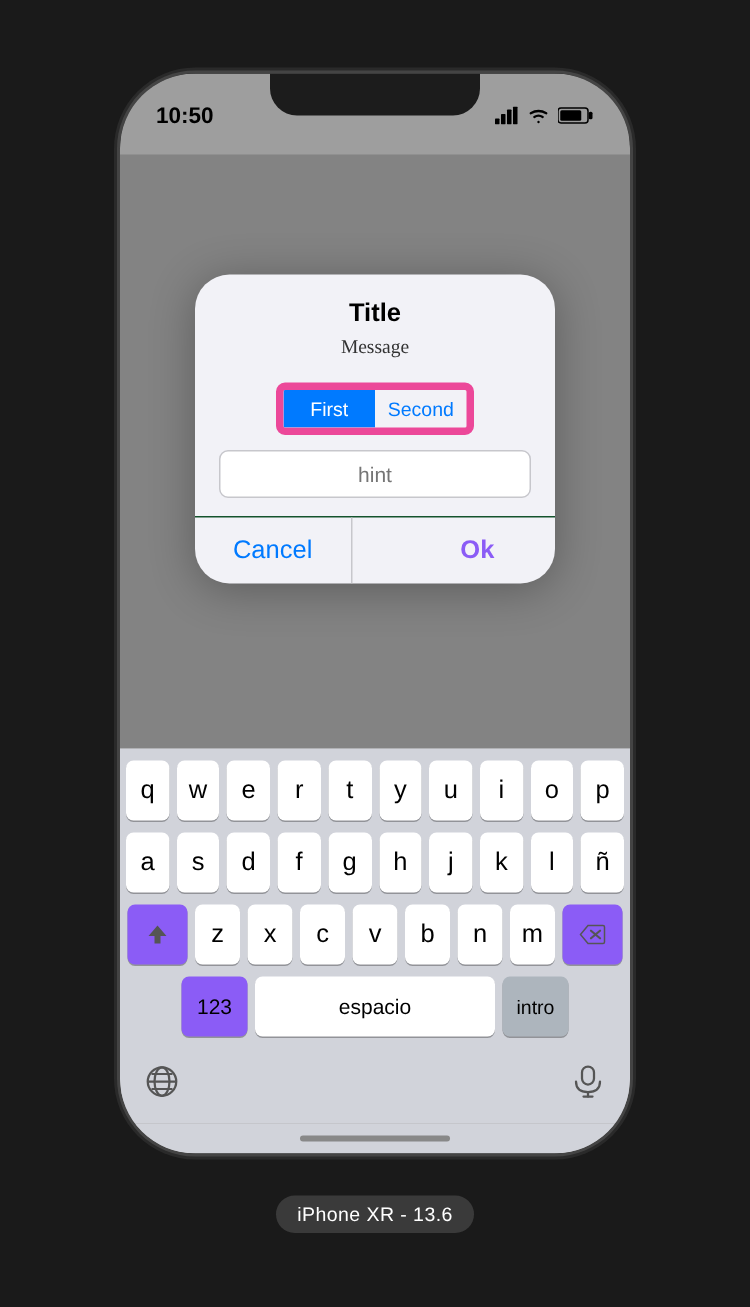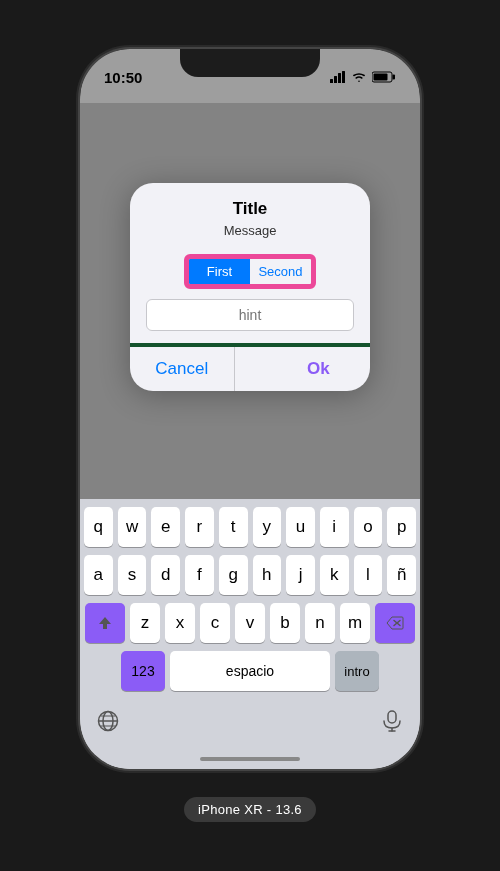"Message" .alert-message { font-family: none -> Liberation Serif, serif }
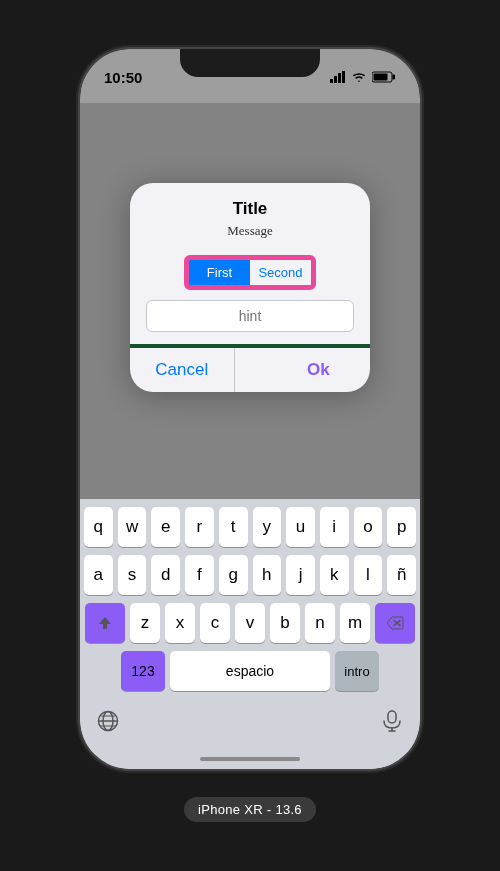"Cancel" .alert-actions { border-top: 4px solid #14532d -> 1px solid #14532d }
